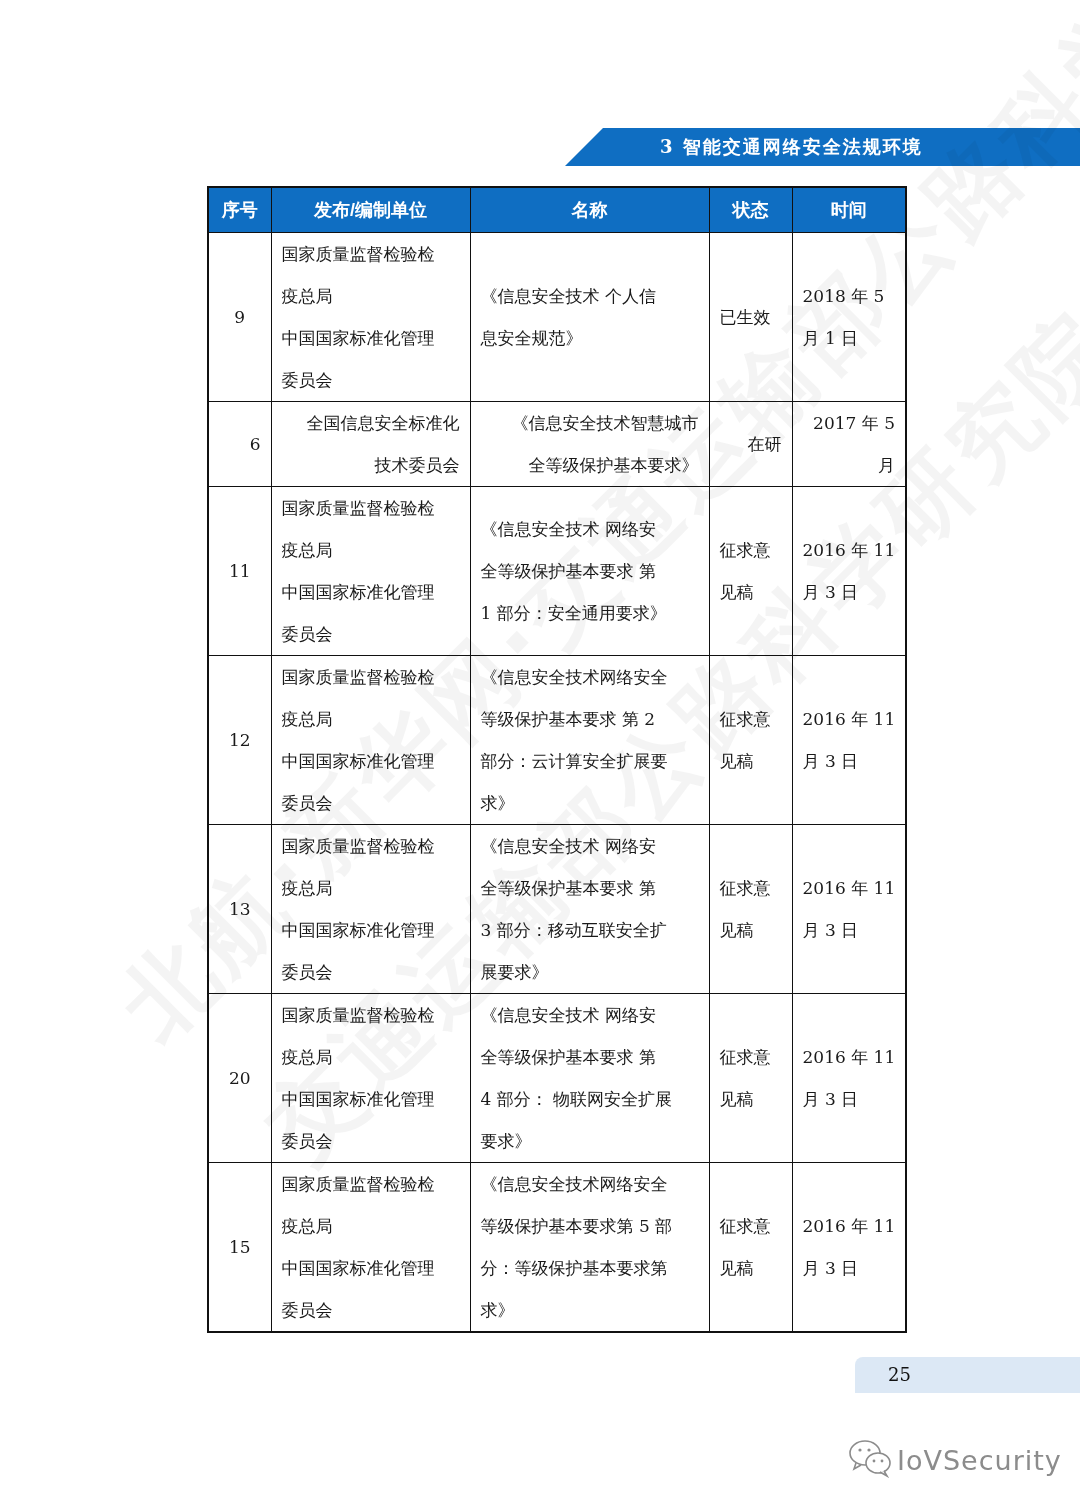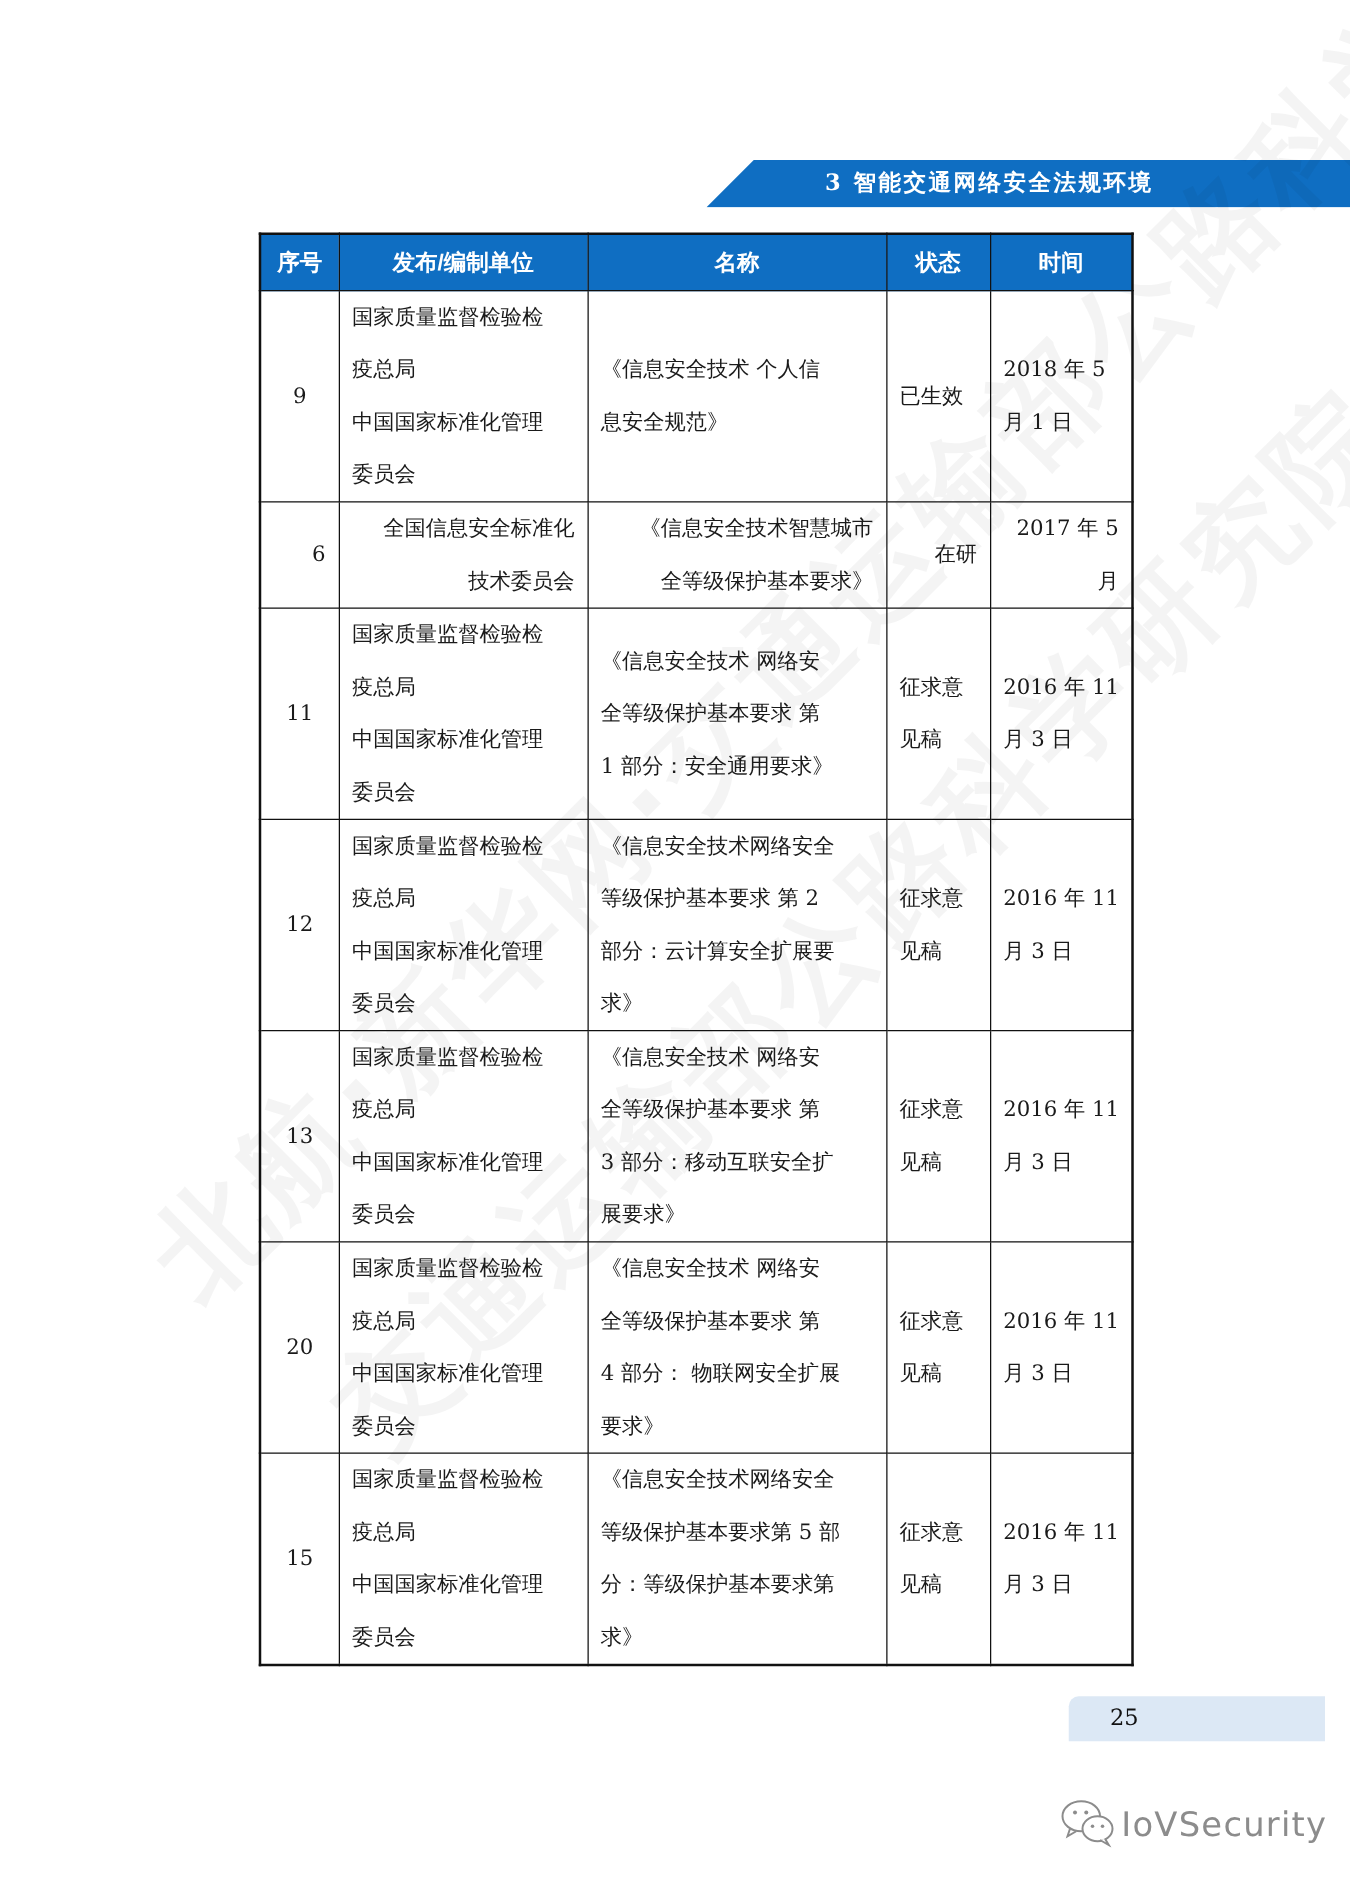"25" .page-num { width: 205px -> 225px }
